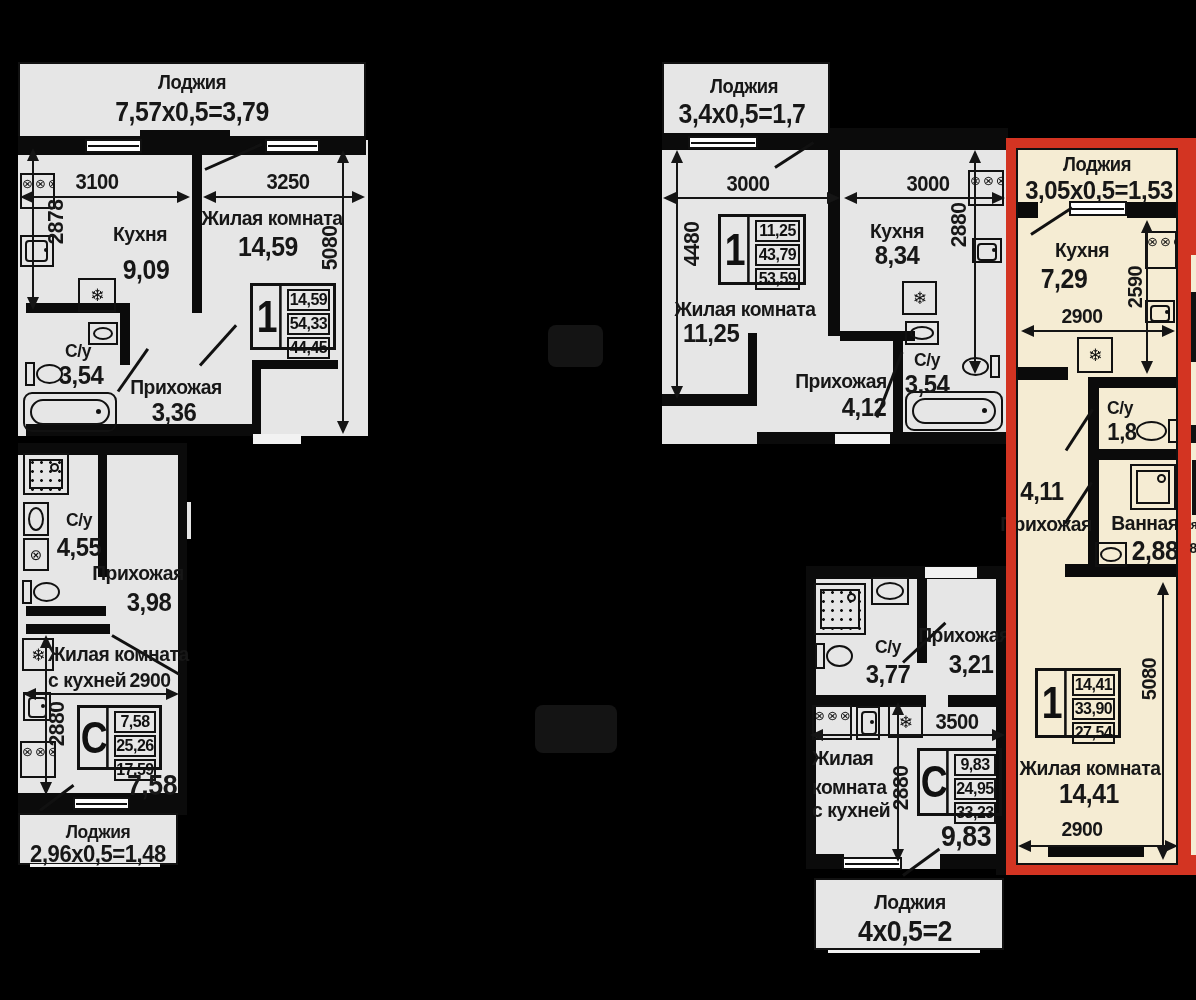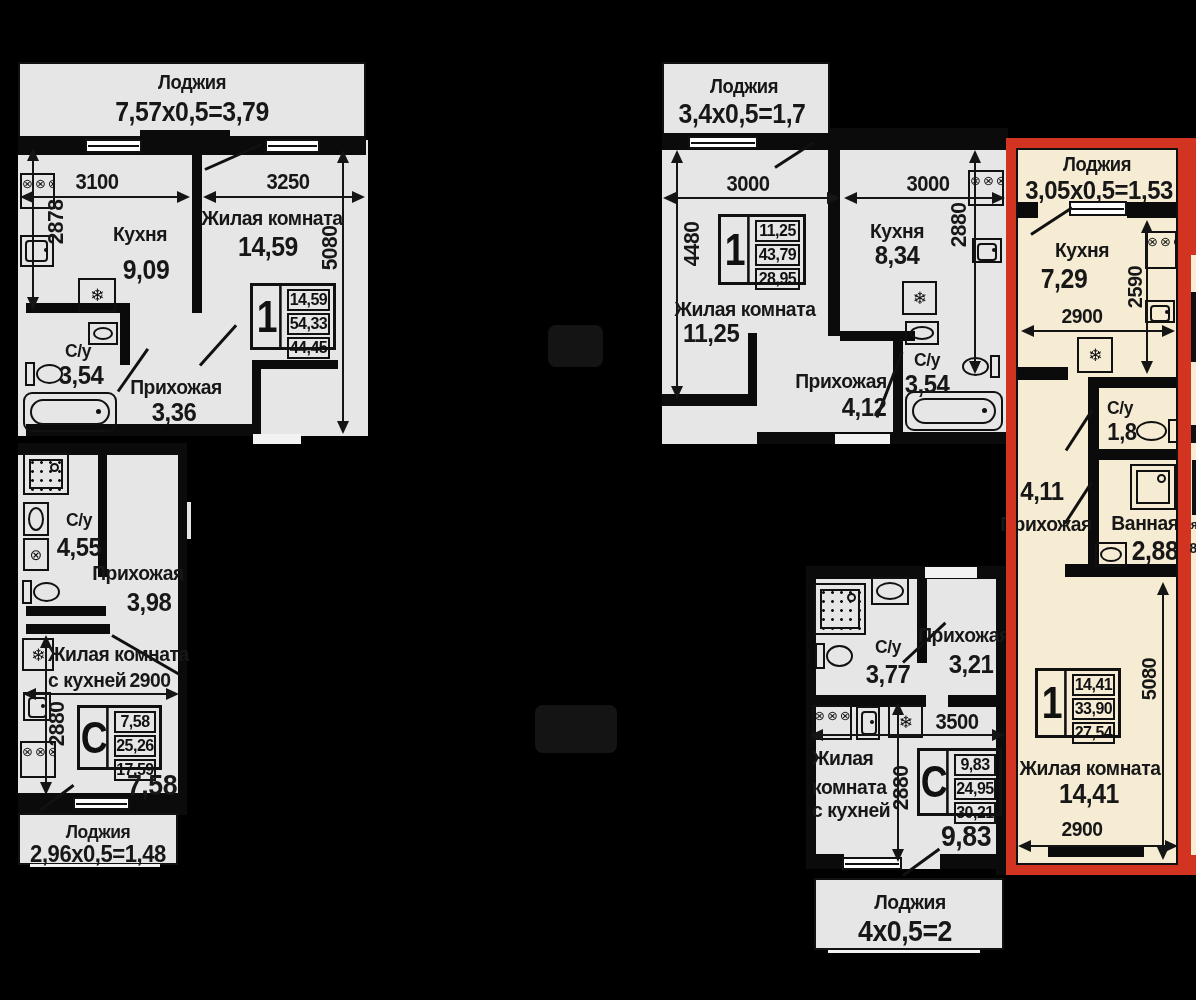"28,95" div.row { text: 28,95 -> 53,59 }
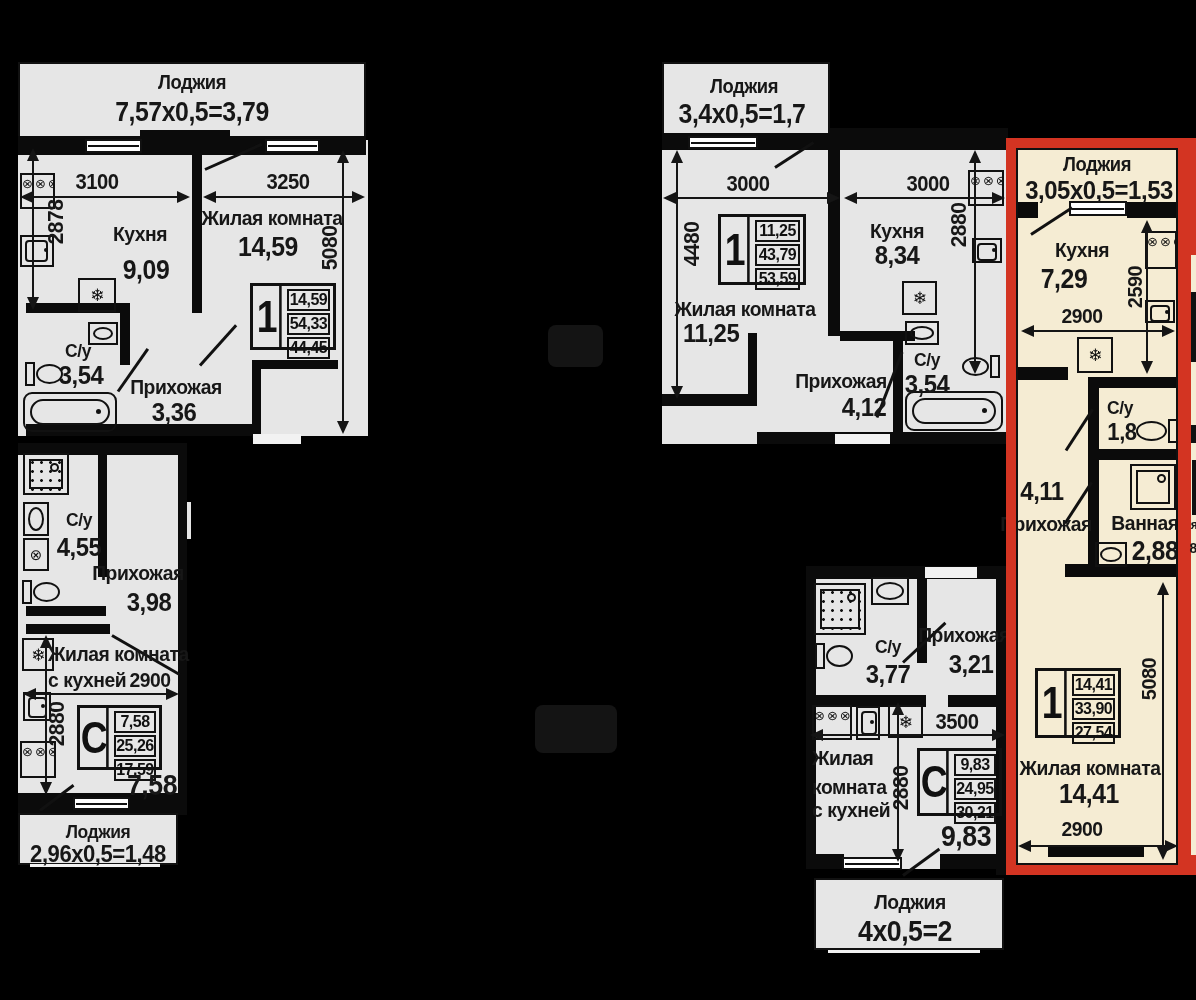"30,21" div.row { text: 30,21 -> 33,23 }
